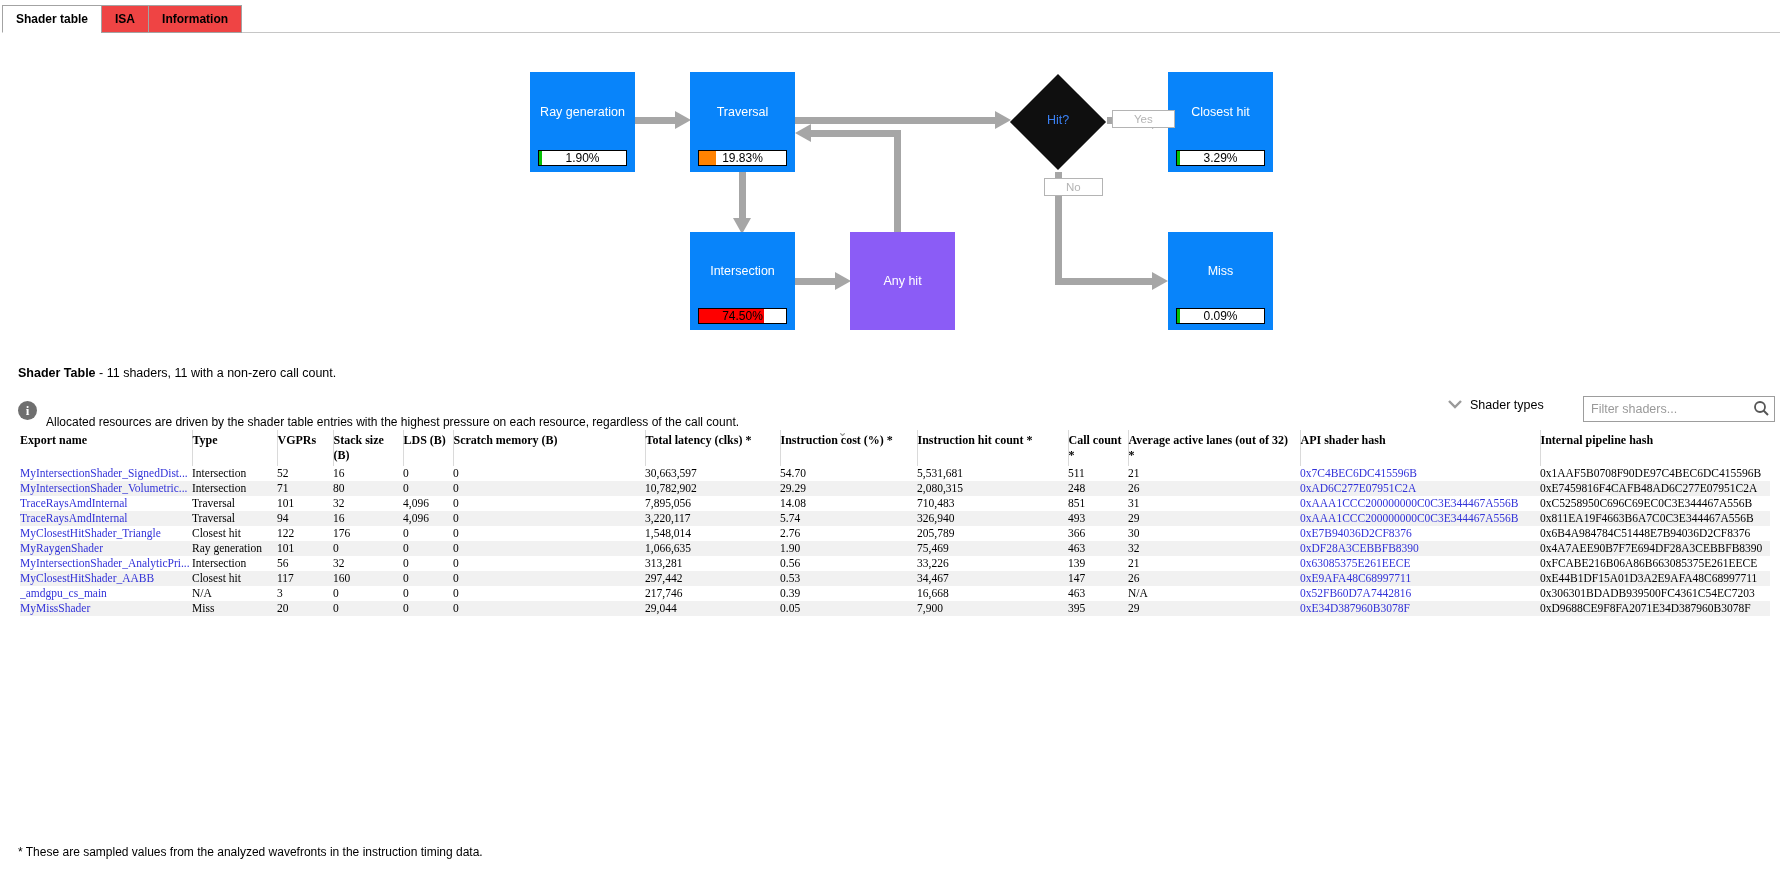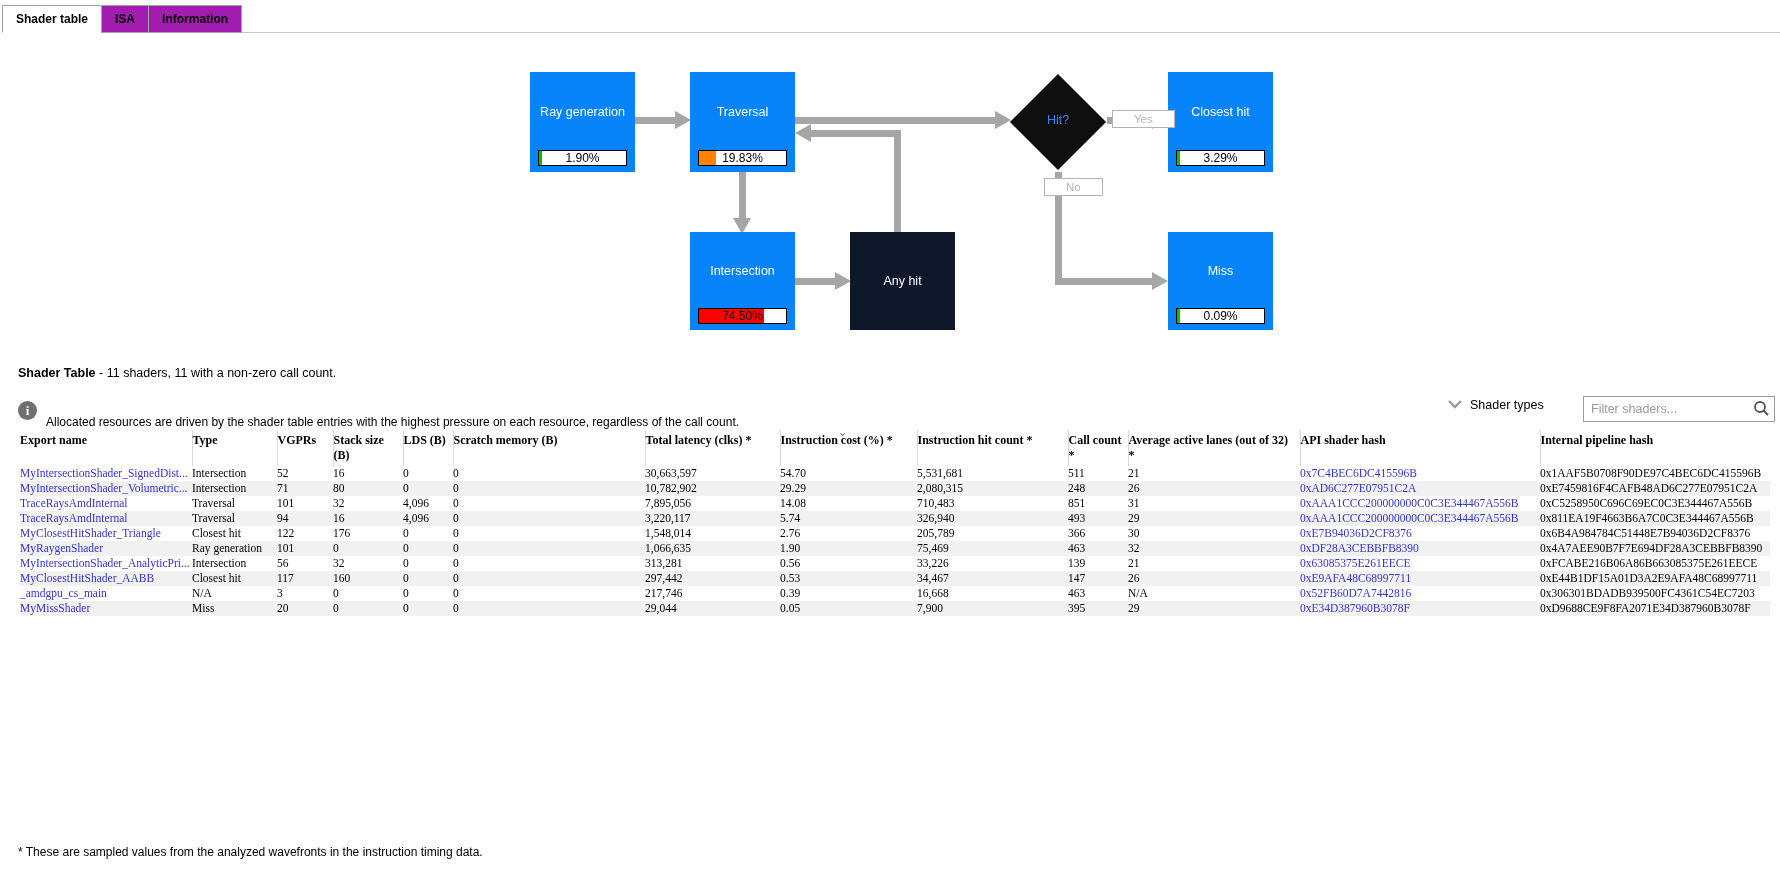"ISA" .tab { background: #a21caf -> #ef4444 }
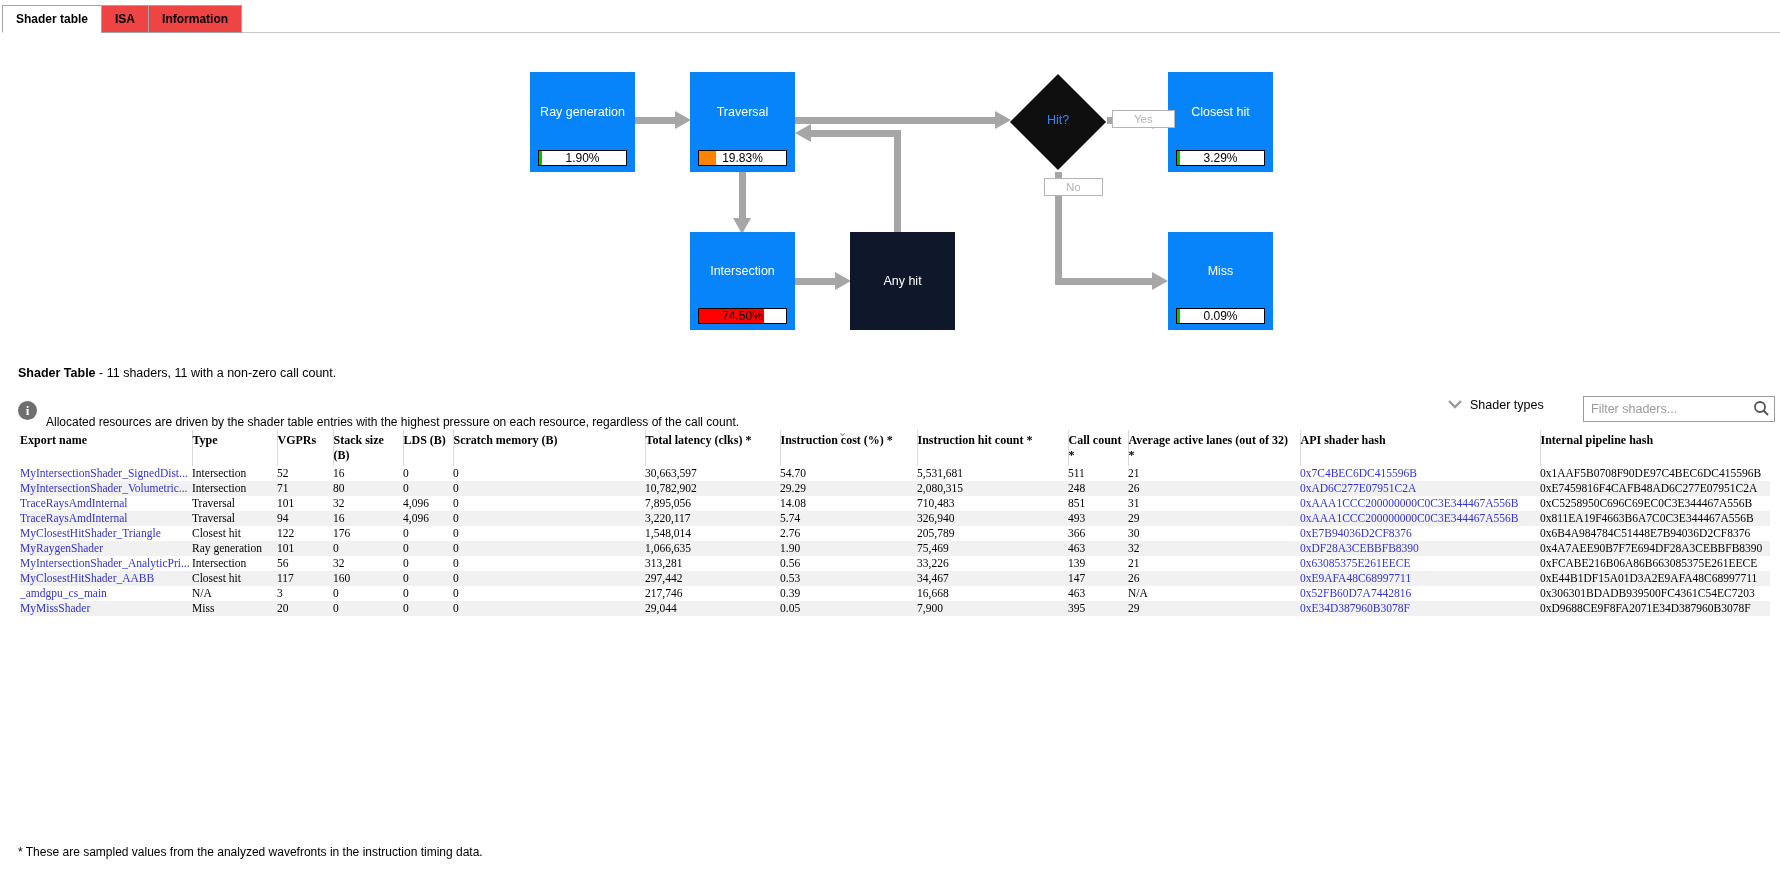"Any hit" .node.disabled { background: #0f172a -> #8b5cf6 }
